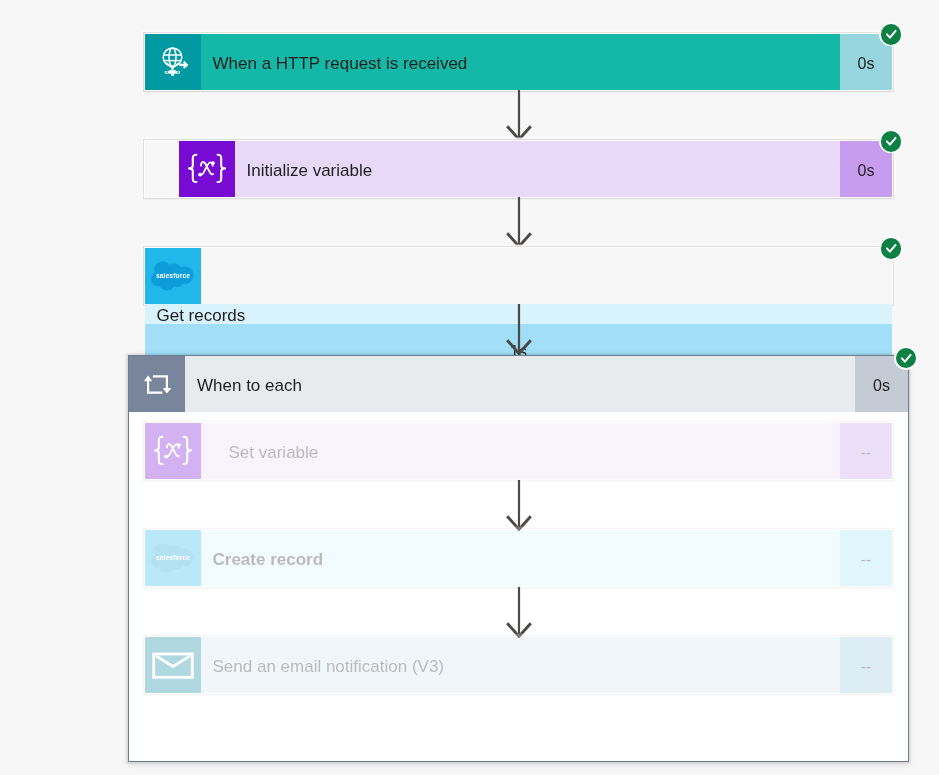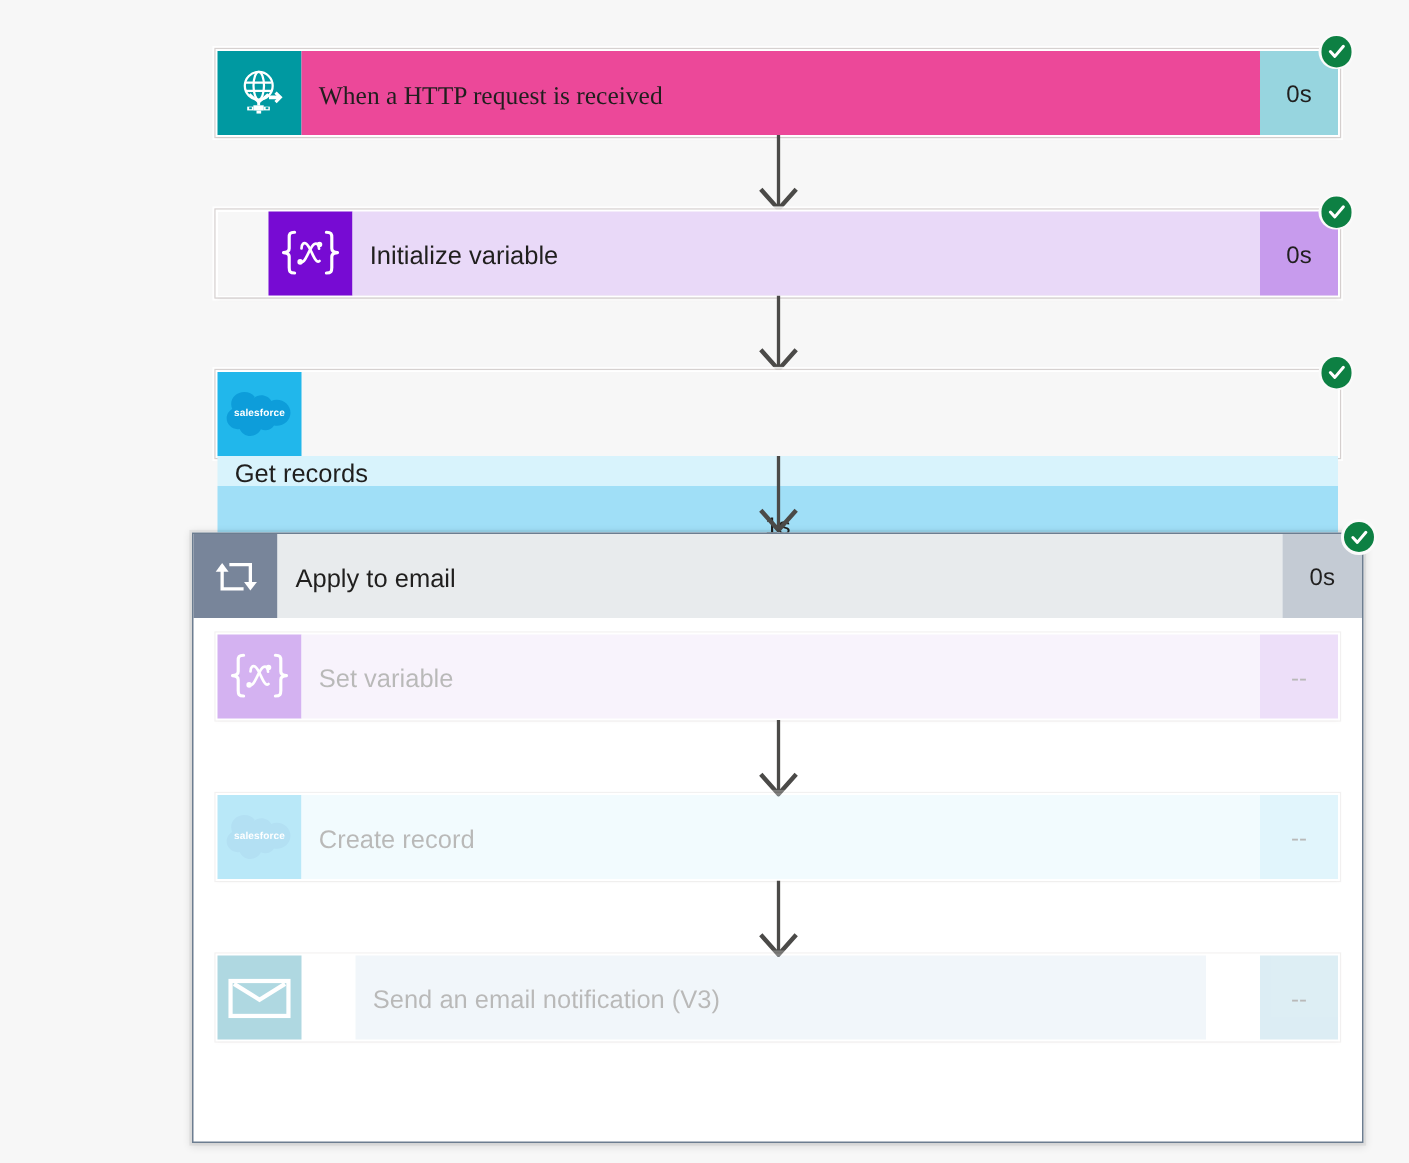"When a HTTP request is" div.body { background: #ec4899 -> #14b8a6; font-family: Liberation Serif, serif -> none }
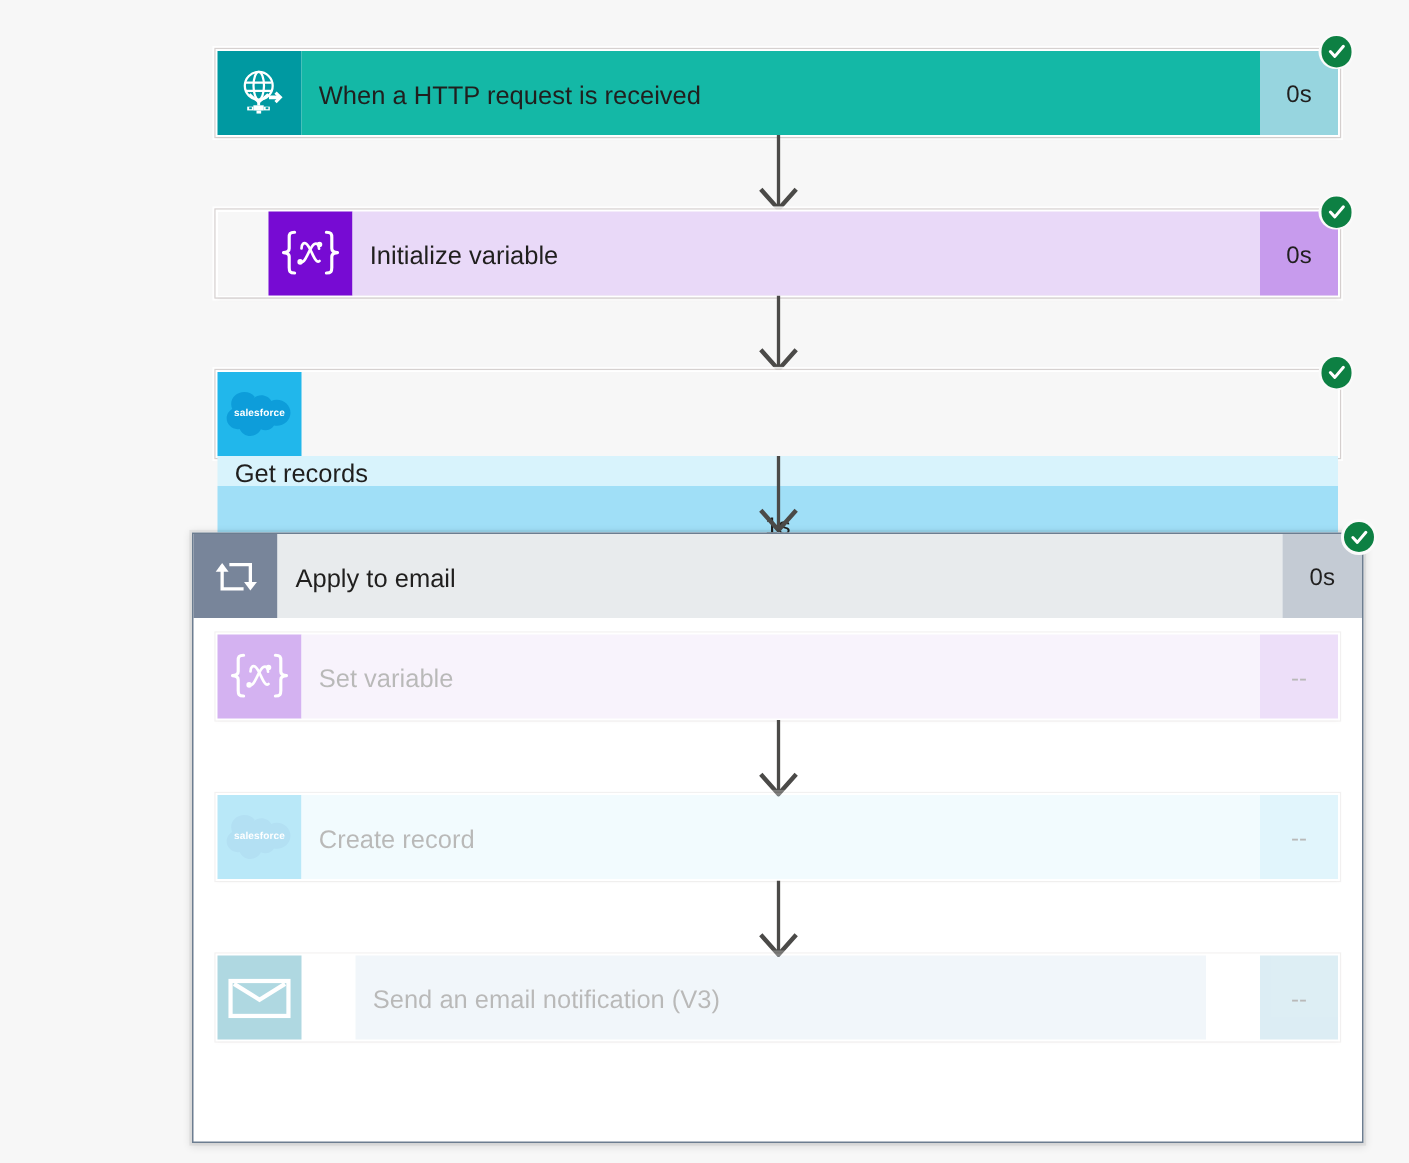"Apply to email" span.title { text: Apply to email -> When to each }
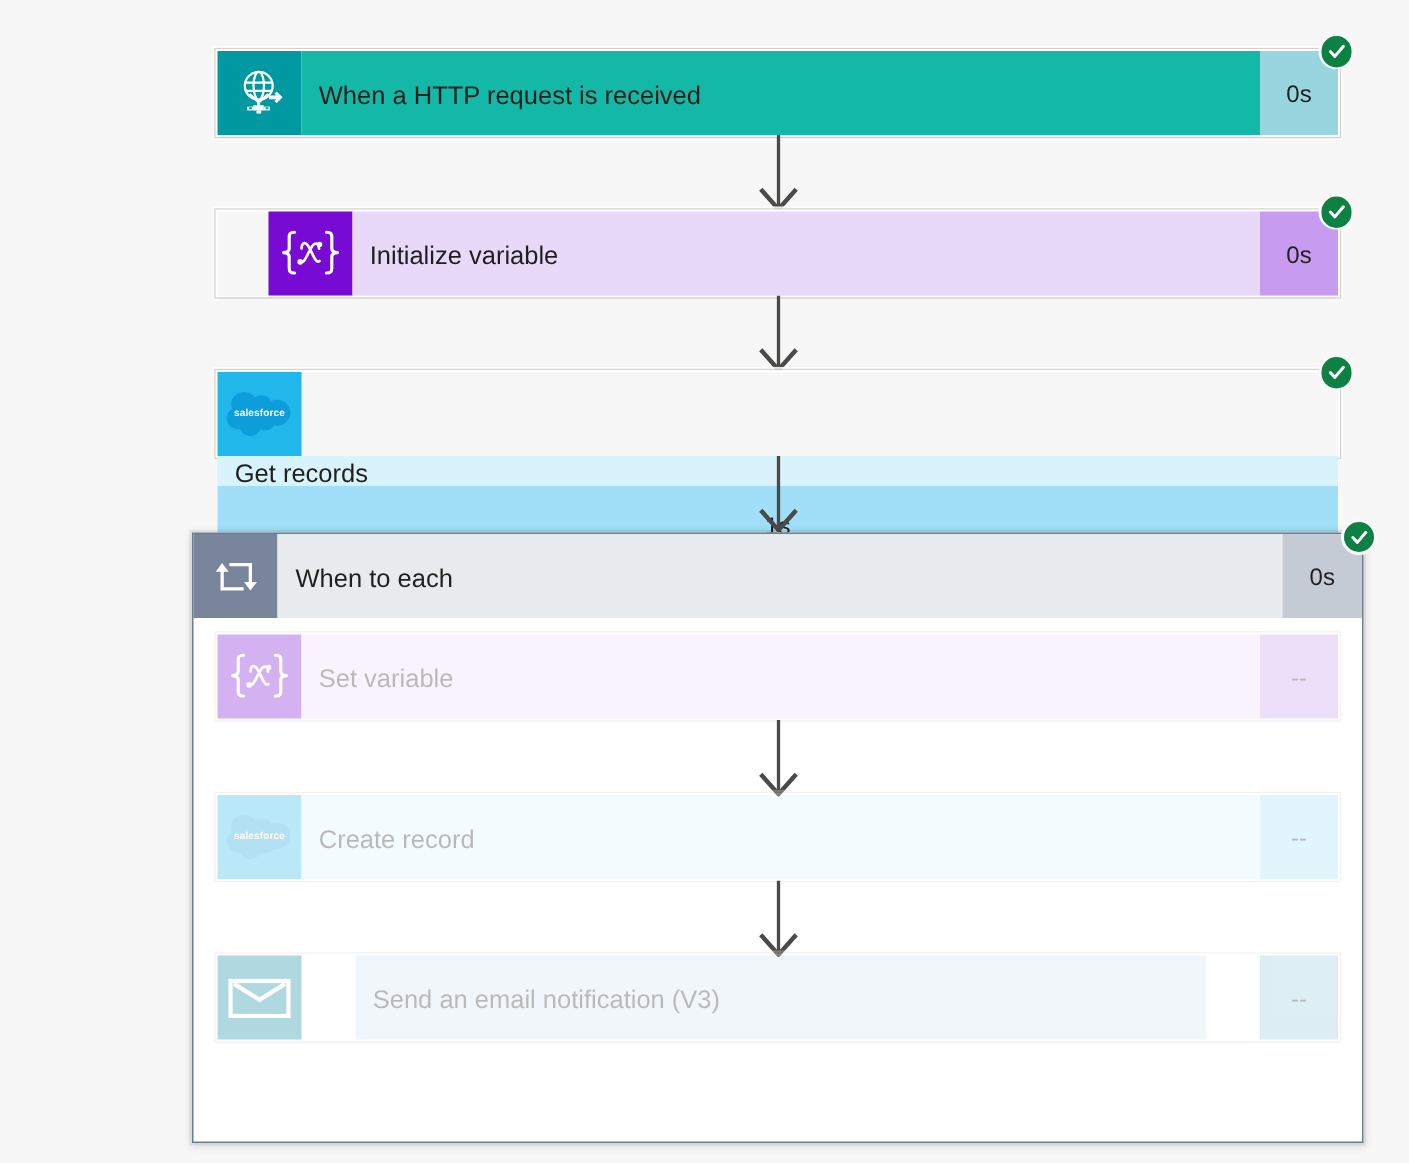"Set variable" div.body { padding-left: none -> 16px }
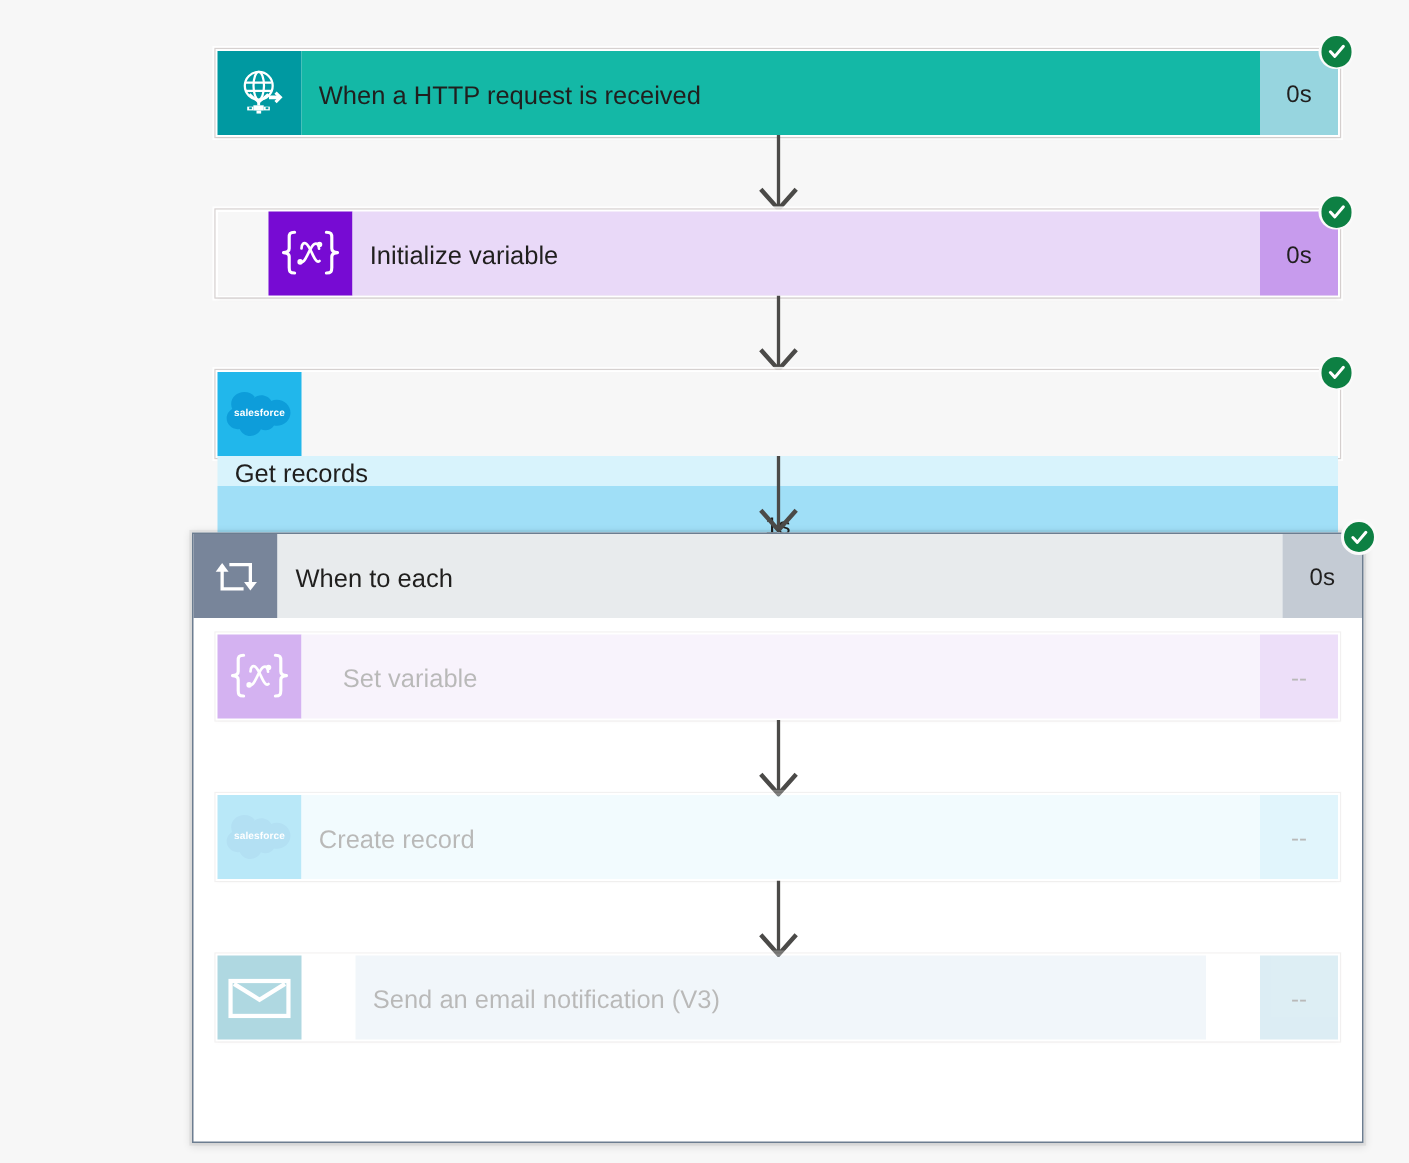"Create record" div.body { font-weight: none -> bold }
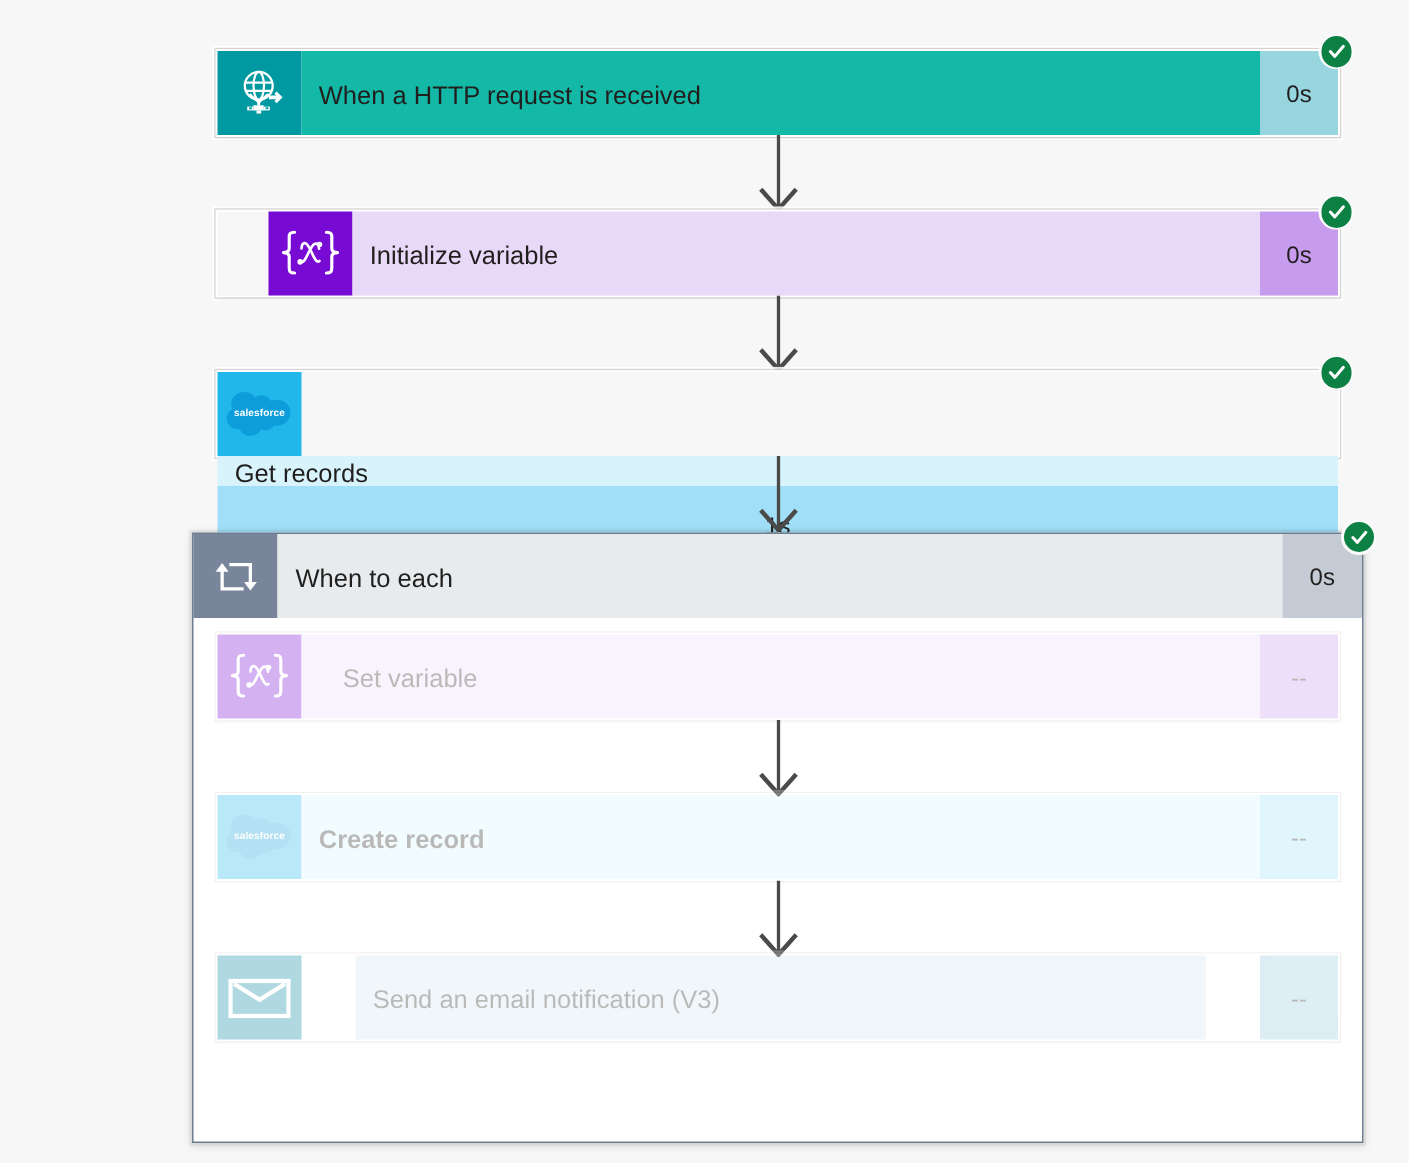"Send an email notification (V3)" div.card { gap: 36px -> none }
